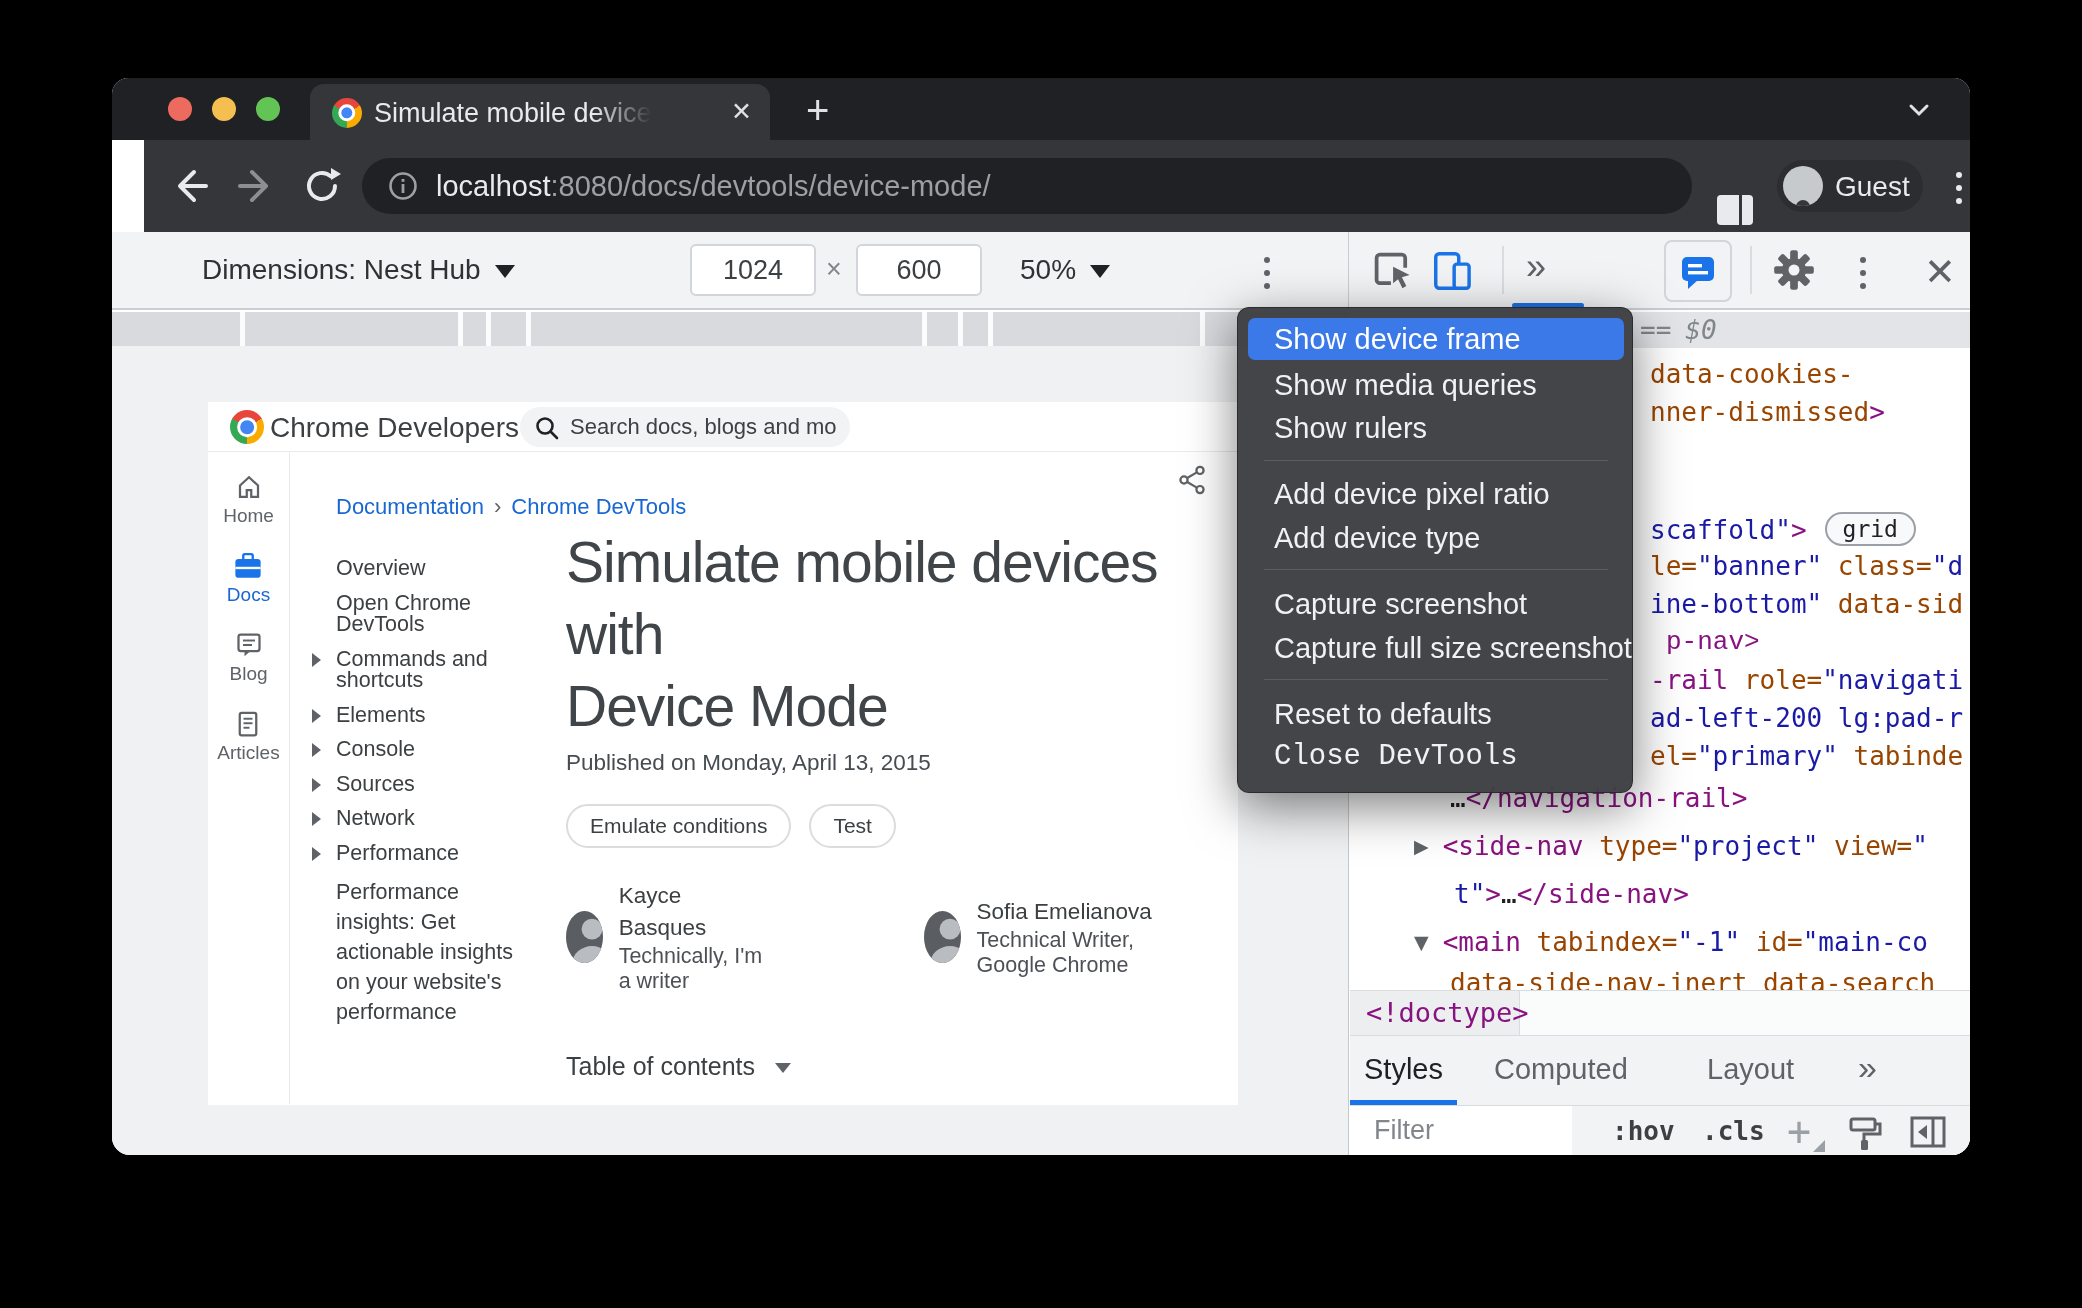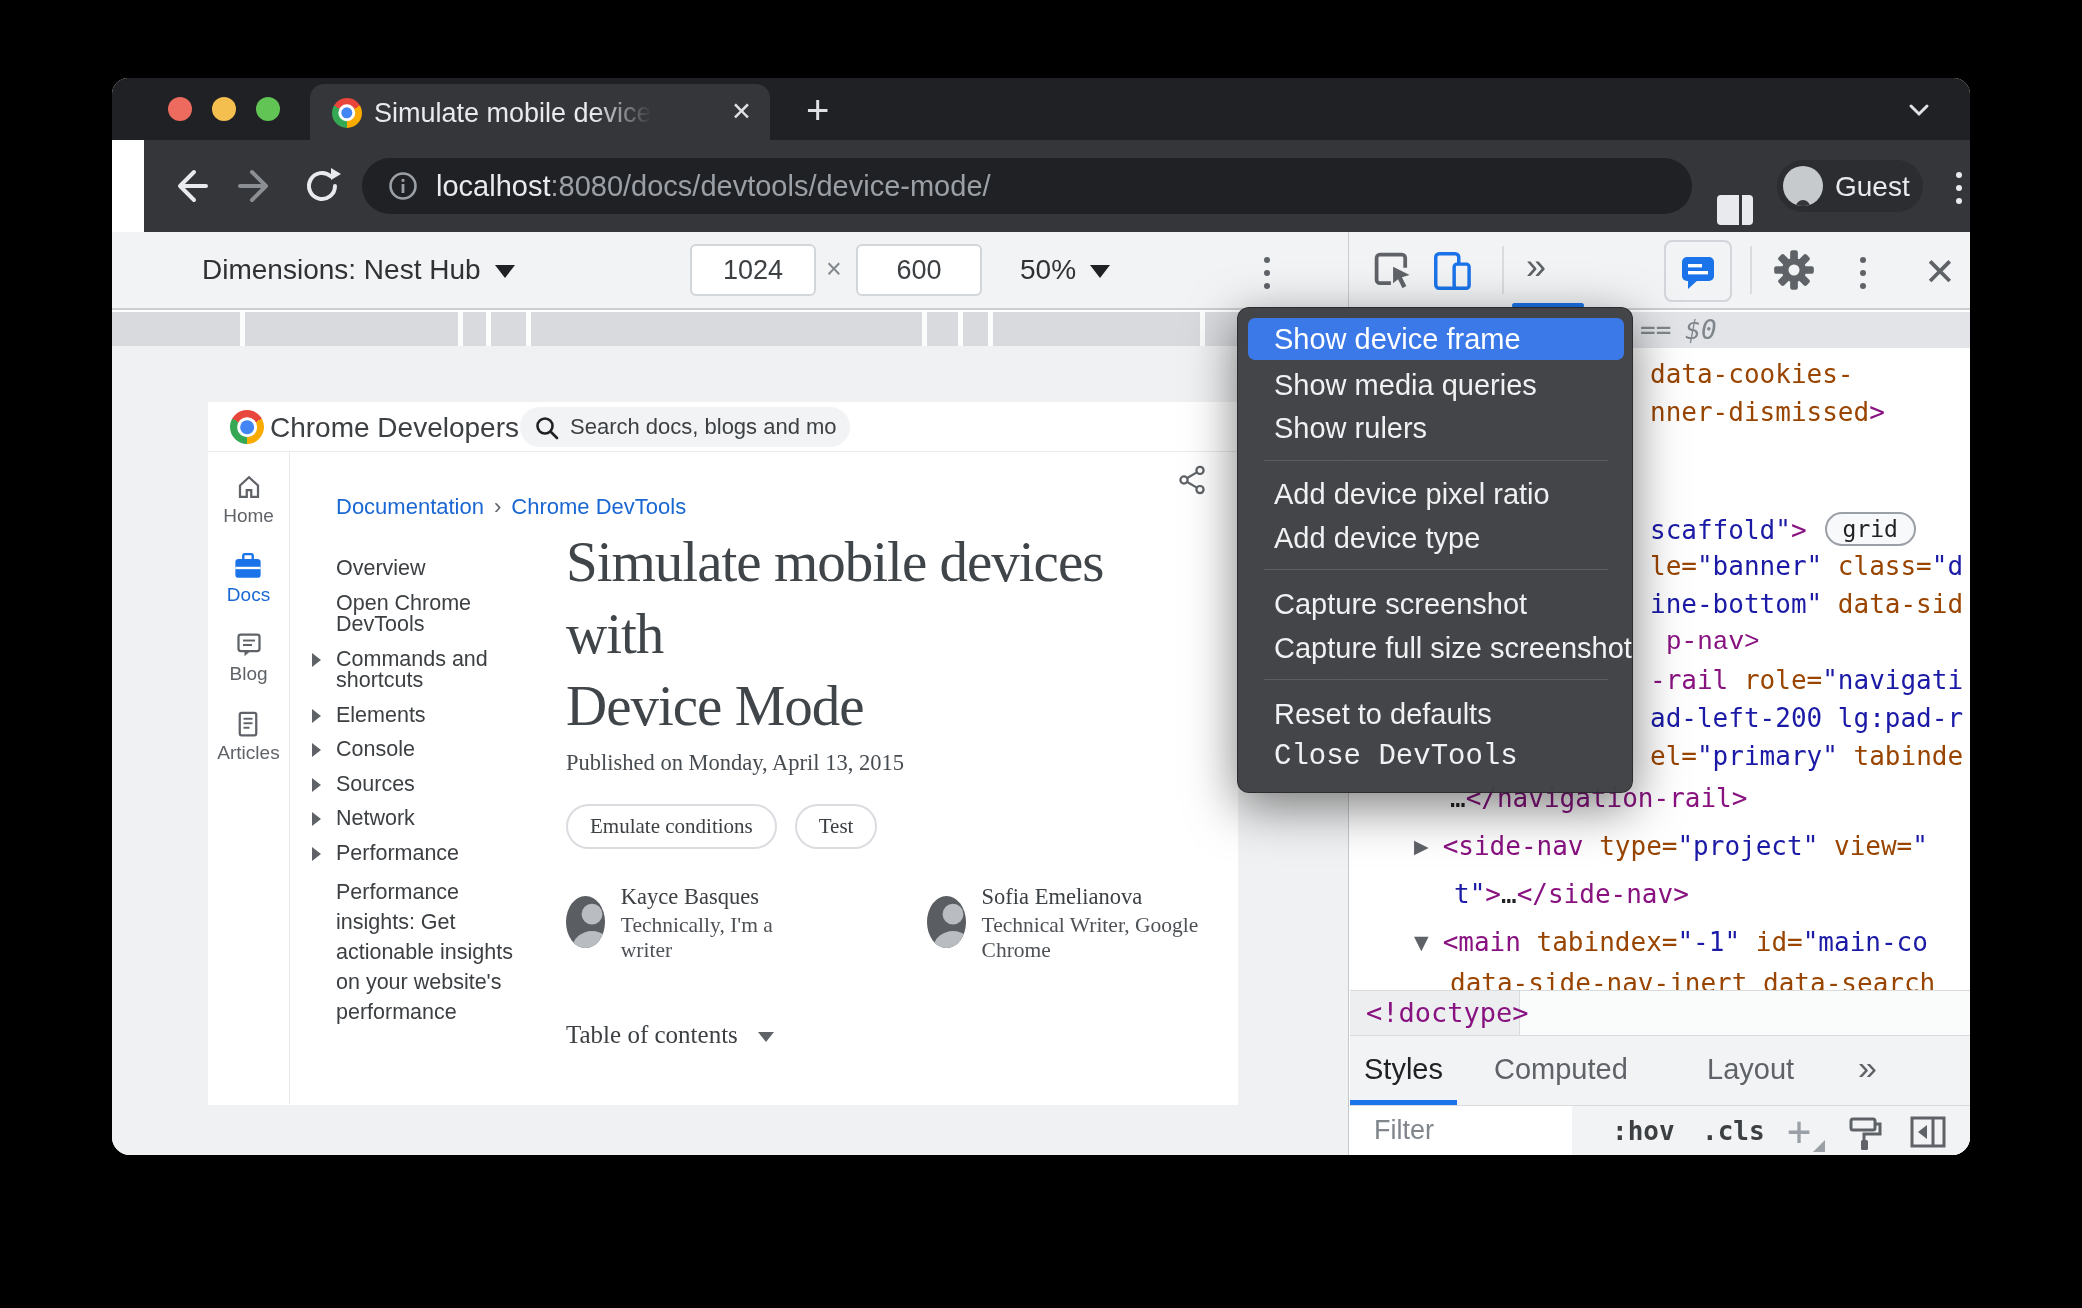"Simulate mobile devices with" .content { font-family: Liberation Serif, serif -> none }
